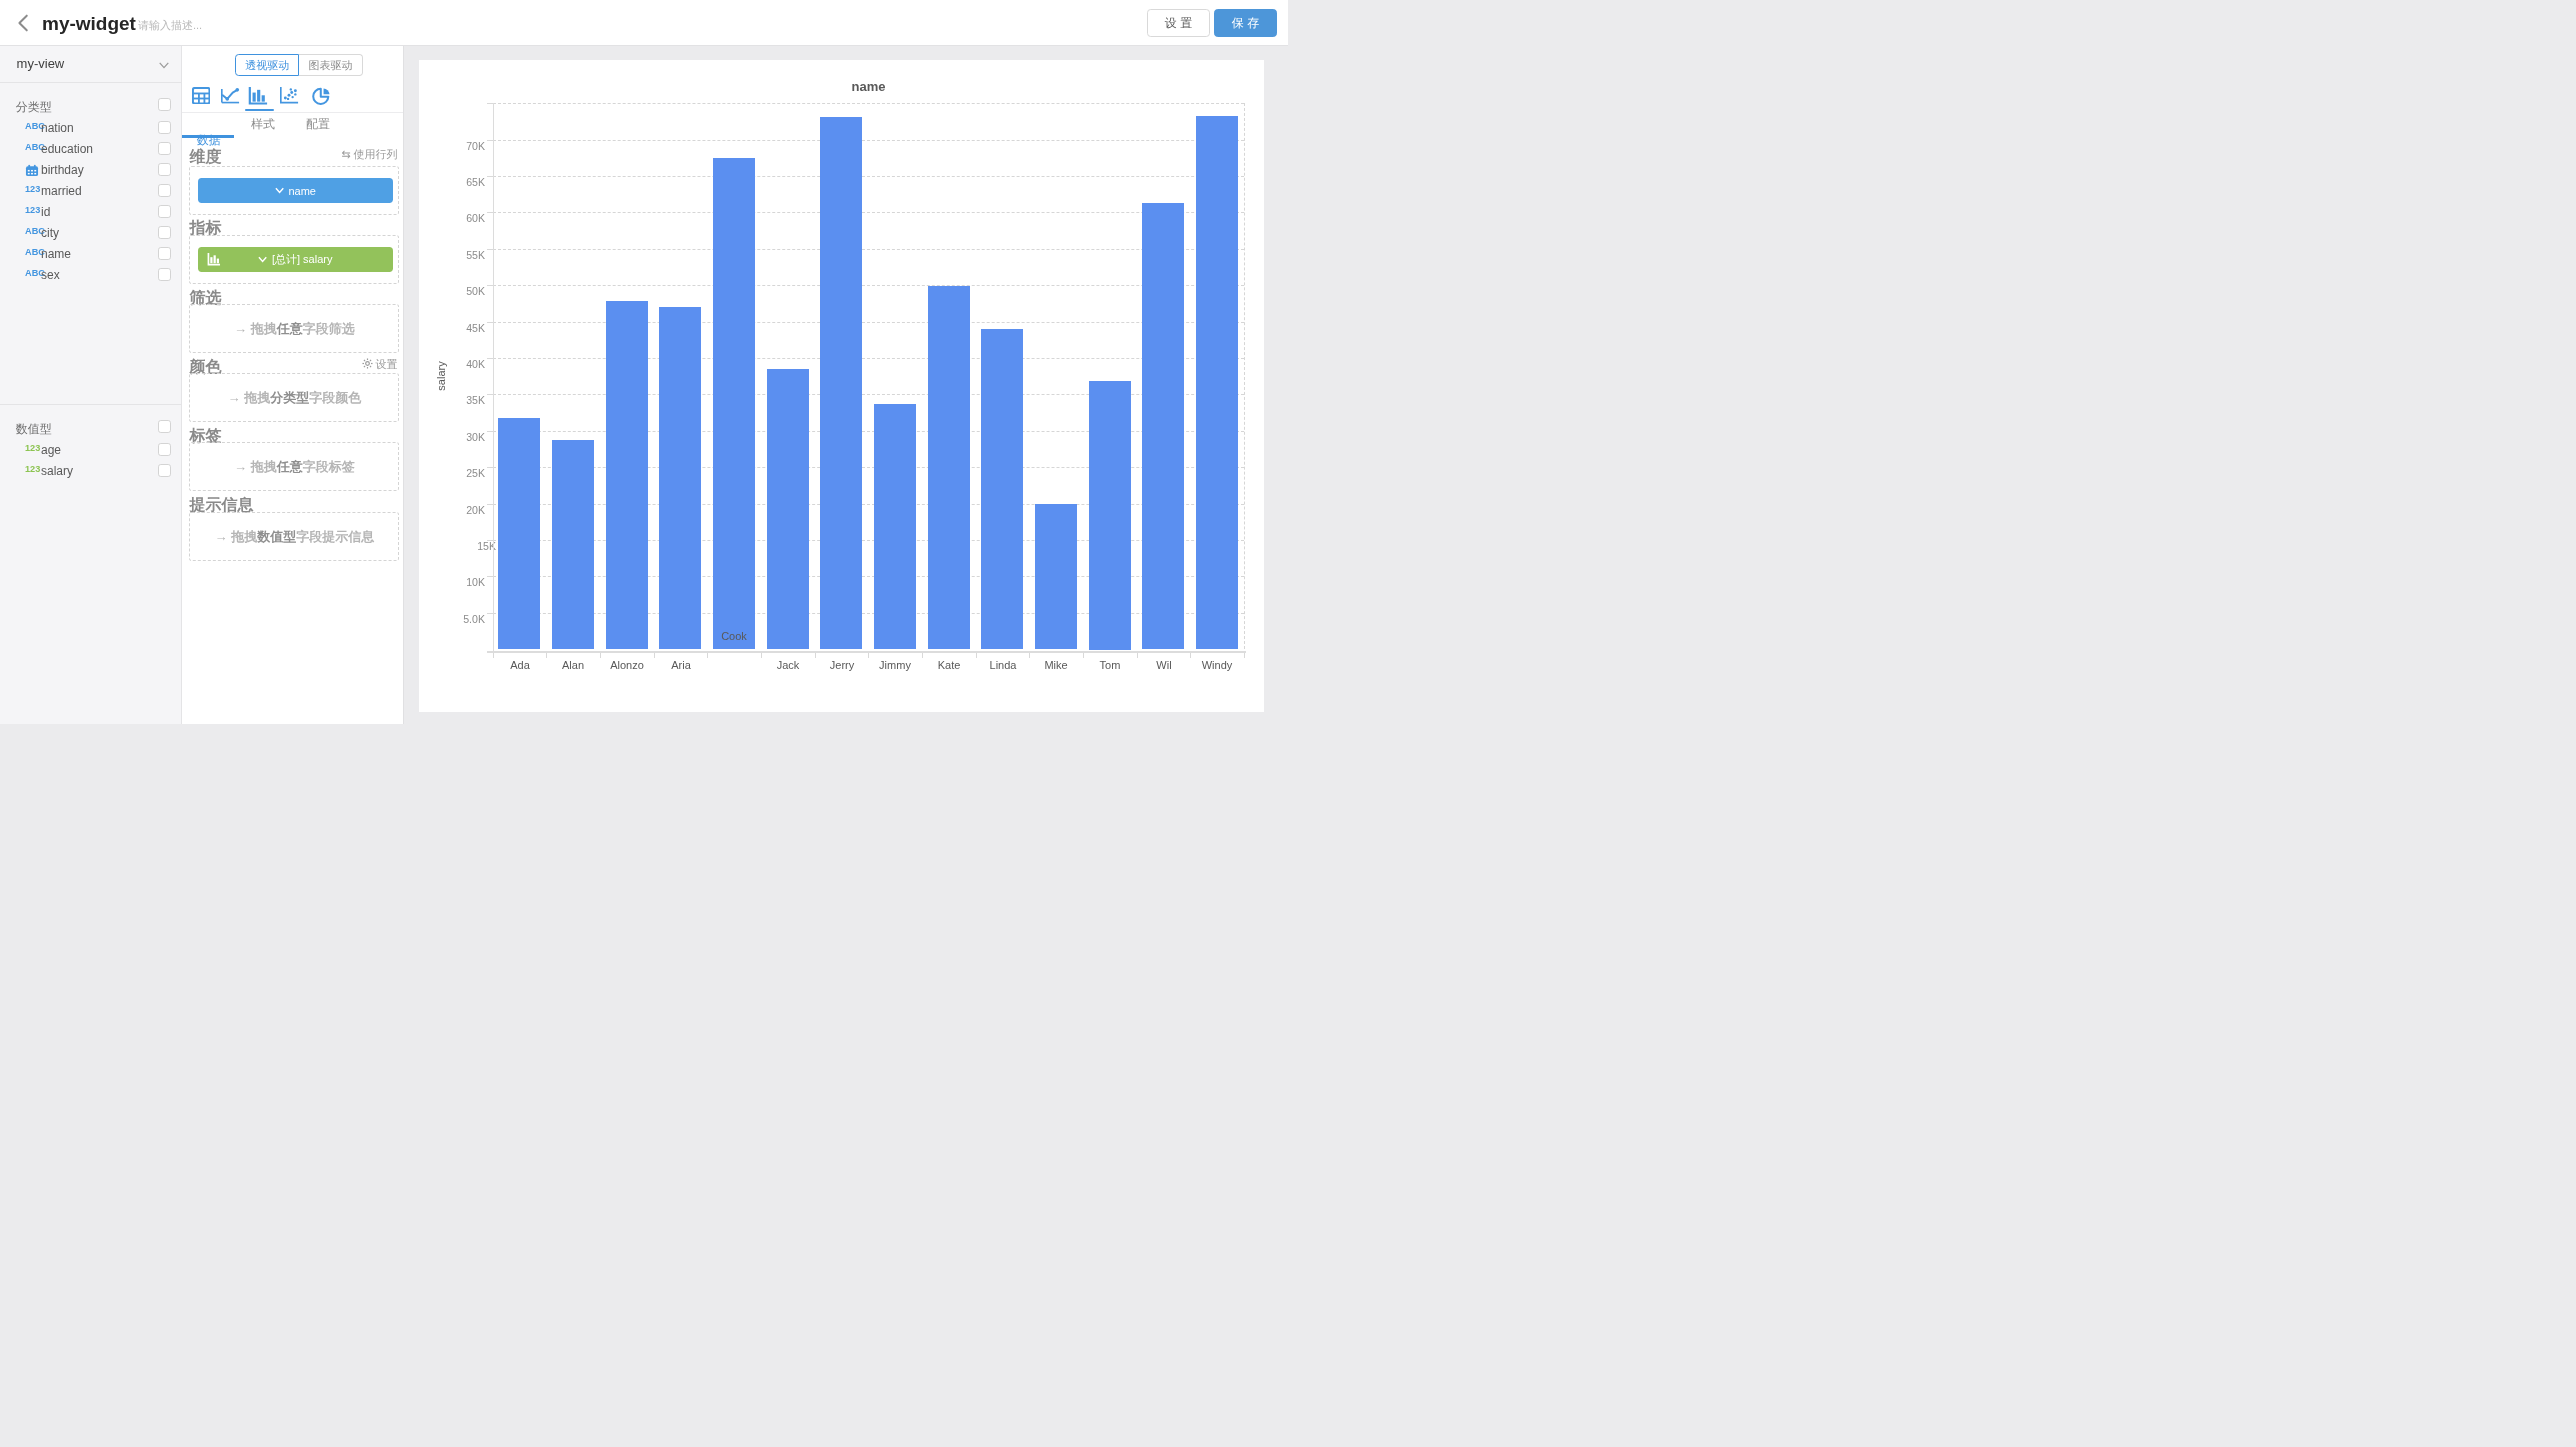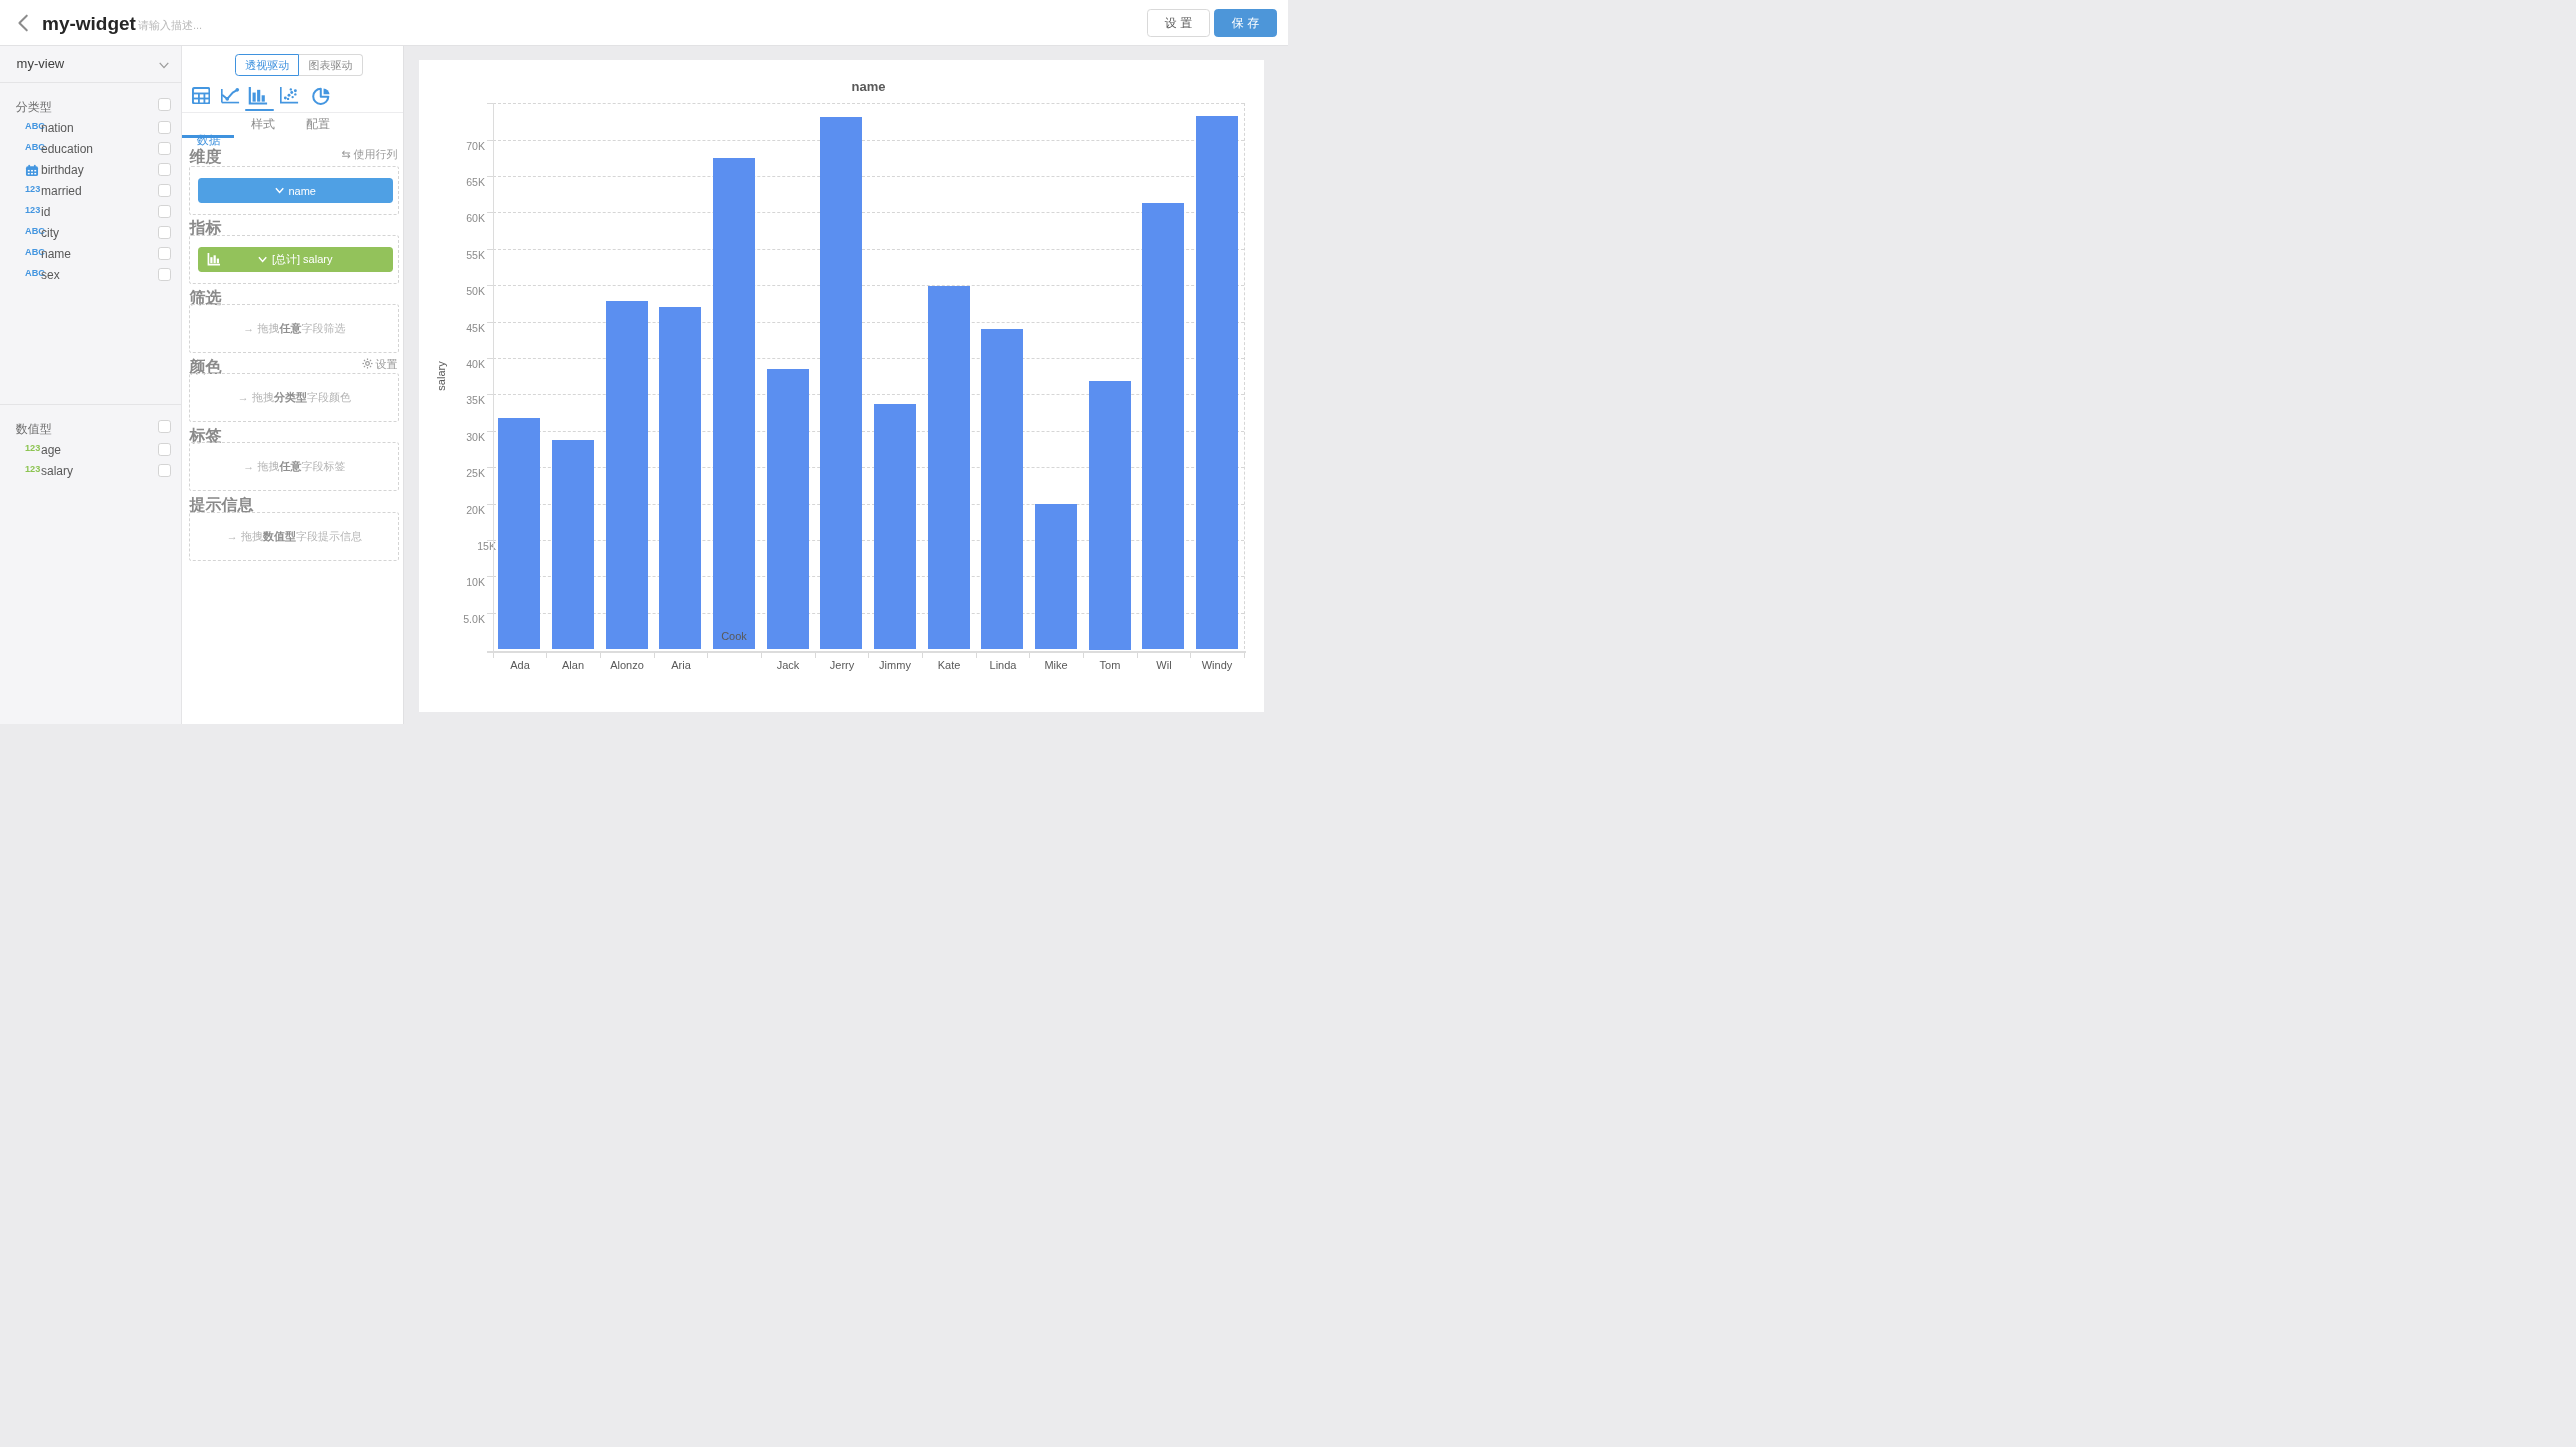"→ 拖拽任意字段筛选" .hint { font-size: 11px -> 13px; font-weight: none -> bold }
